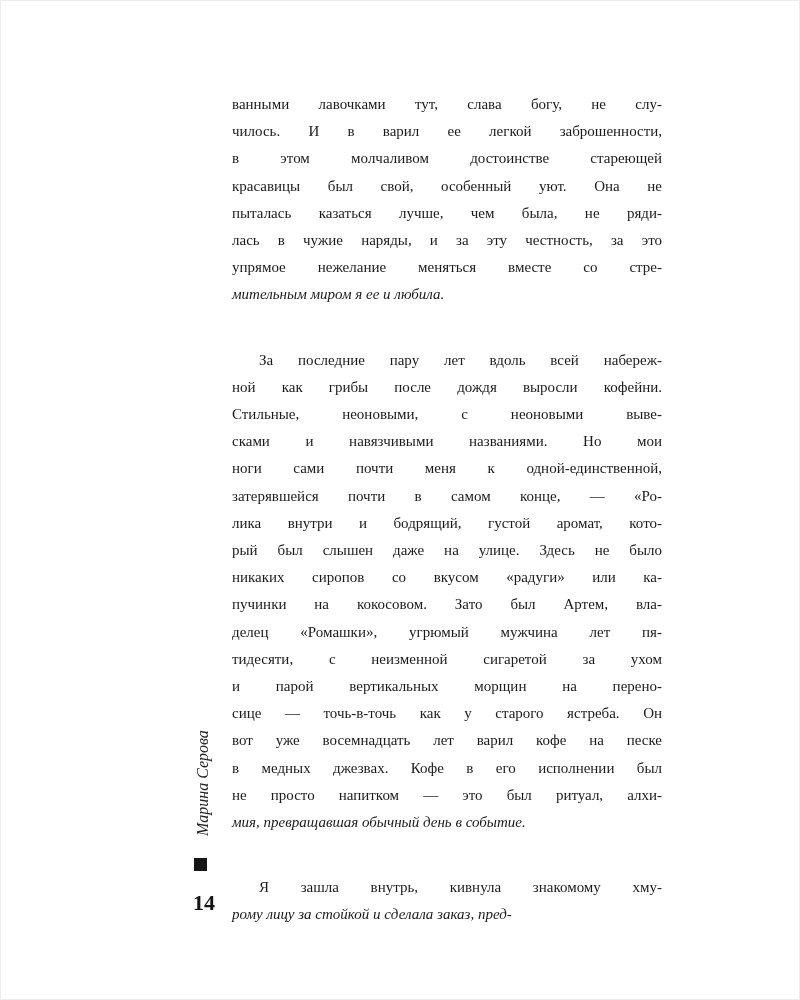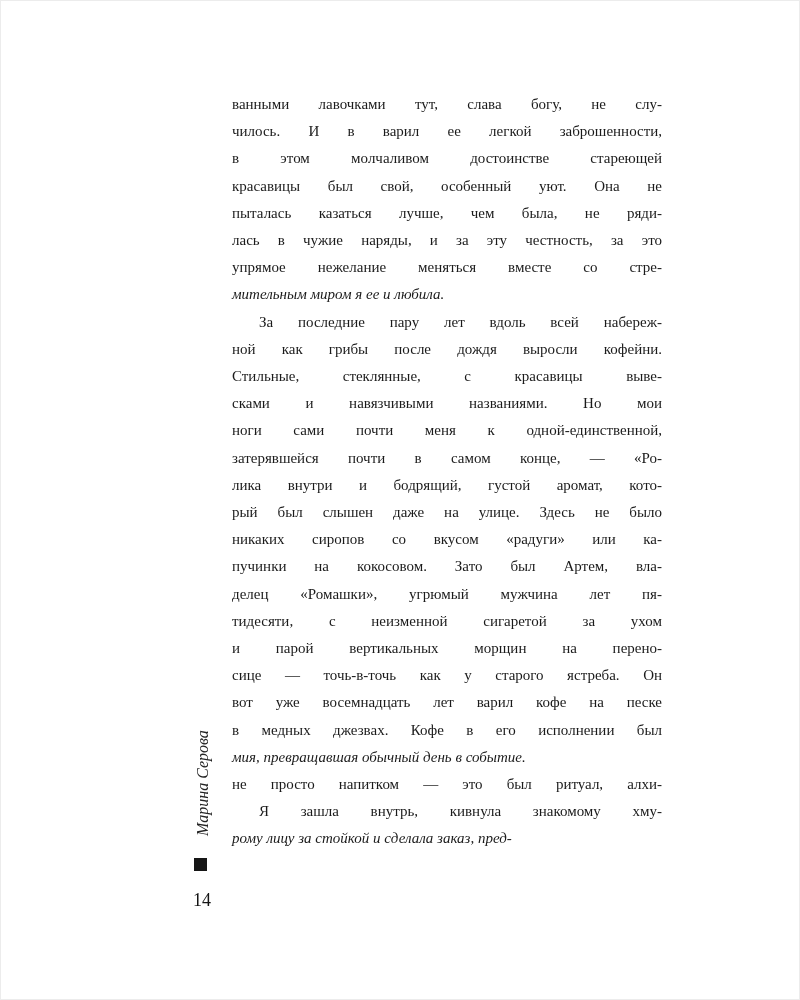"За последние пару лет вдоль" .line.indent { margin-top: none -> 38px }
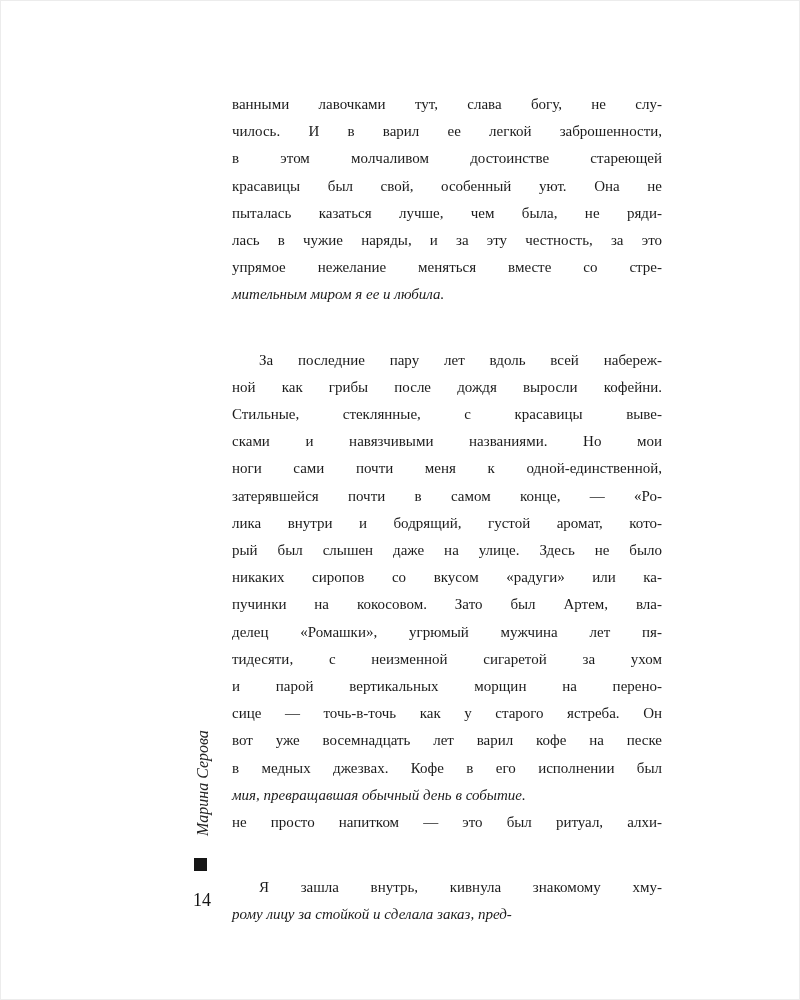"Стильные, стеклянные, с красавицы выве-" div.line { text: стеклянные, с красавицы -> неоновыми, с неоновыми }
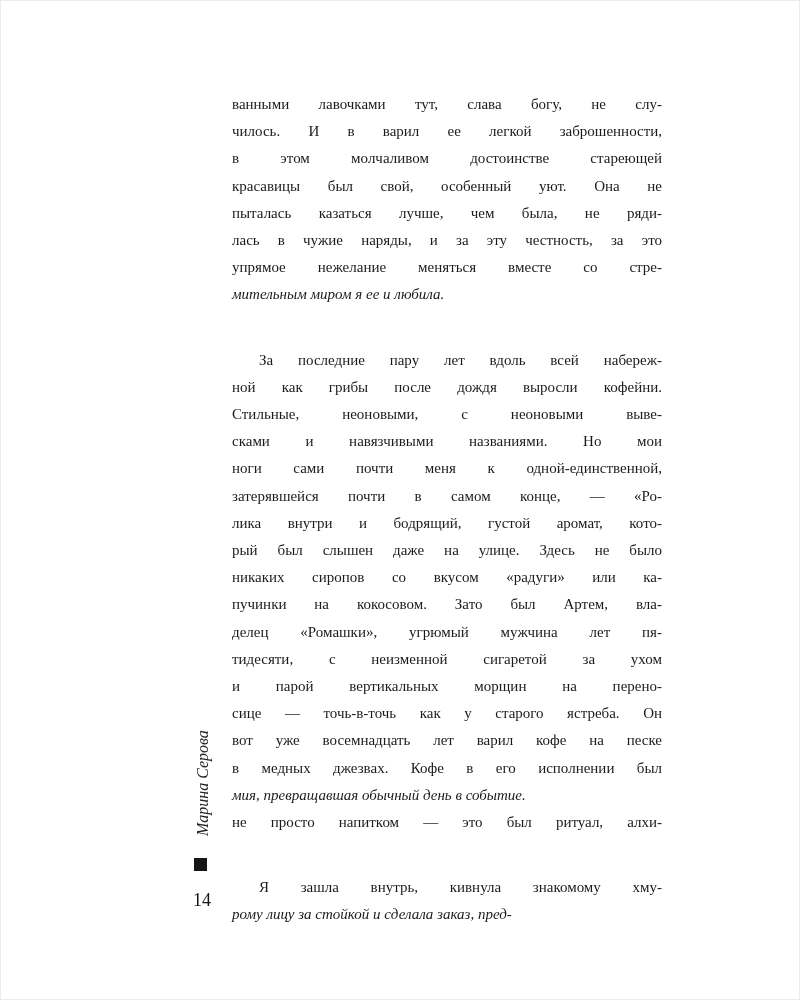"мия, превращавшая обычный день в" div.line { order: before "не просто напитком — это" -> after "не просто напитком — это" }
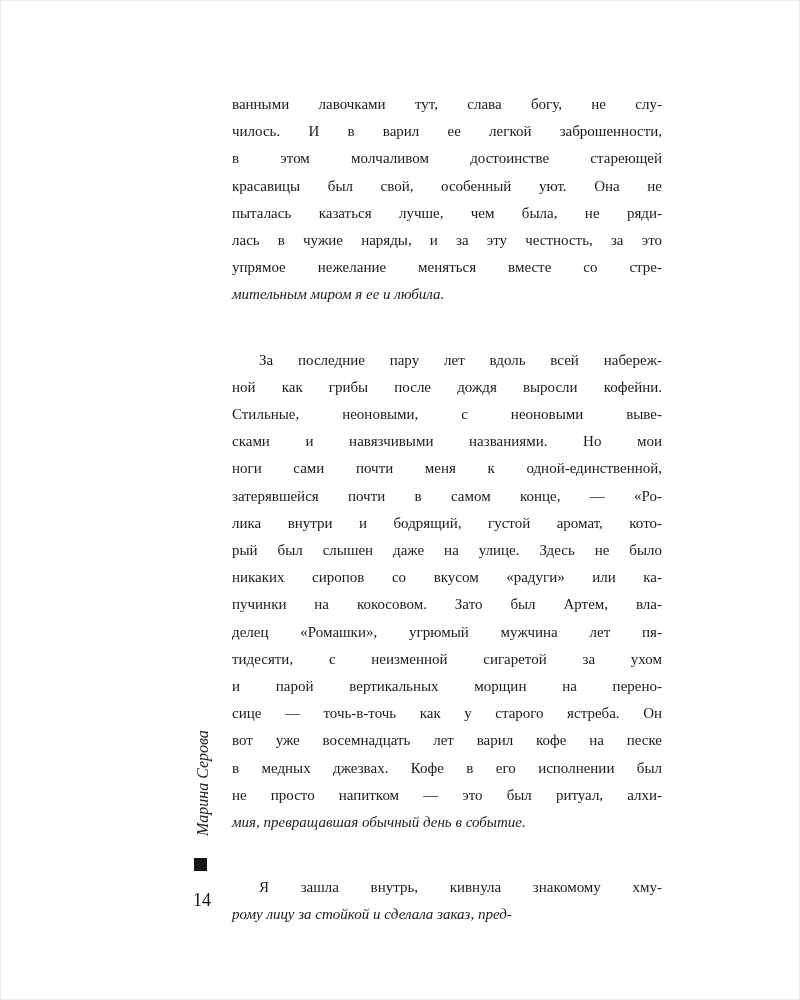"14" .page-number { font-size: 18px -> 22px; font-weight: normal -> bold }
